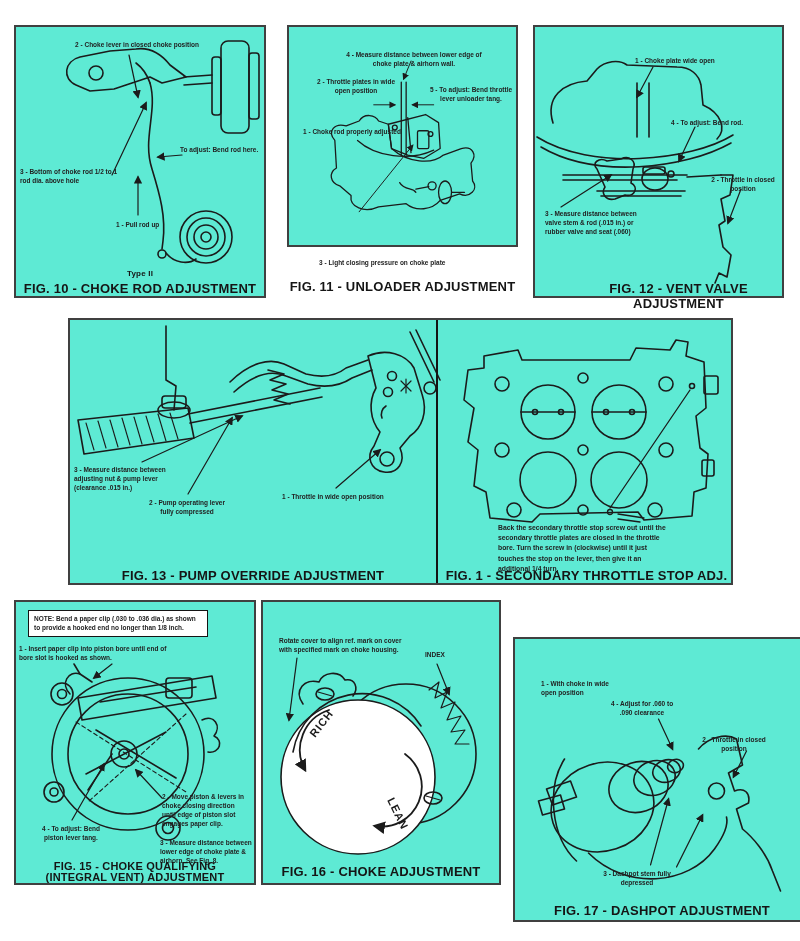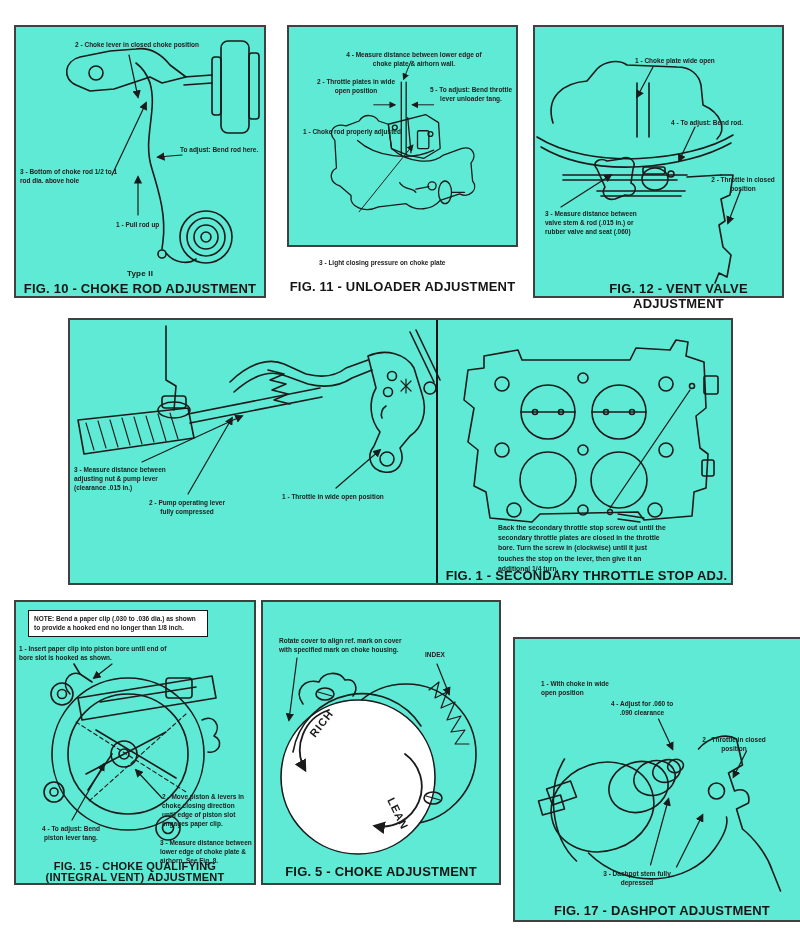"FIG. 13 - PUMP OVERRIDE" div.cap { html: none -> <div>FIG. 13 - PUMP OVERRIDE ADJUSTMENT</div> }
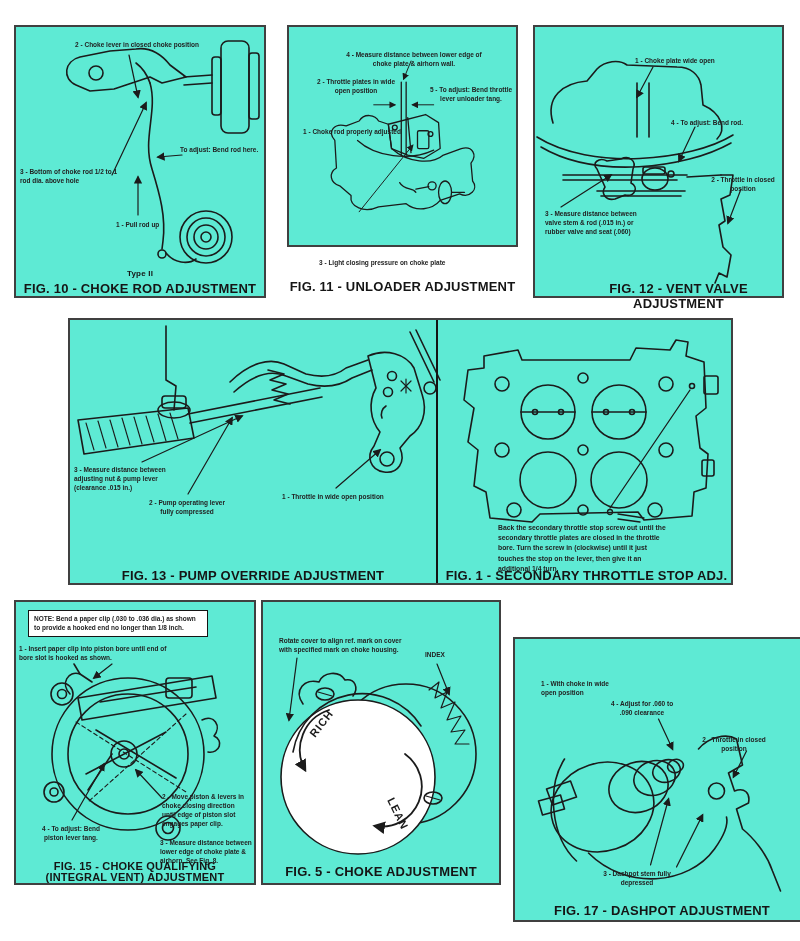"FIG. 5 - CHOKE ADJUSTMENT" div.cap { text: 5 -> 16 }
